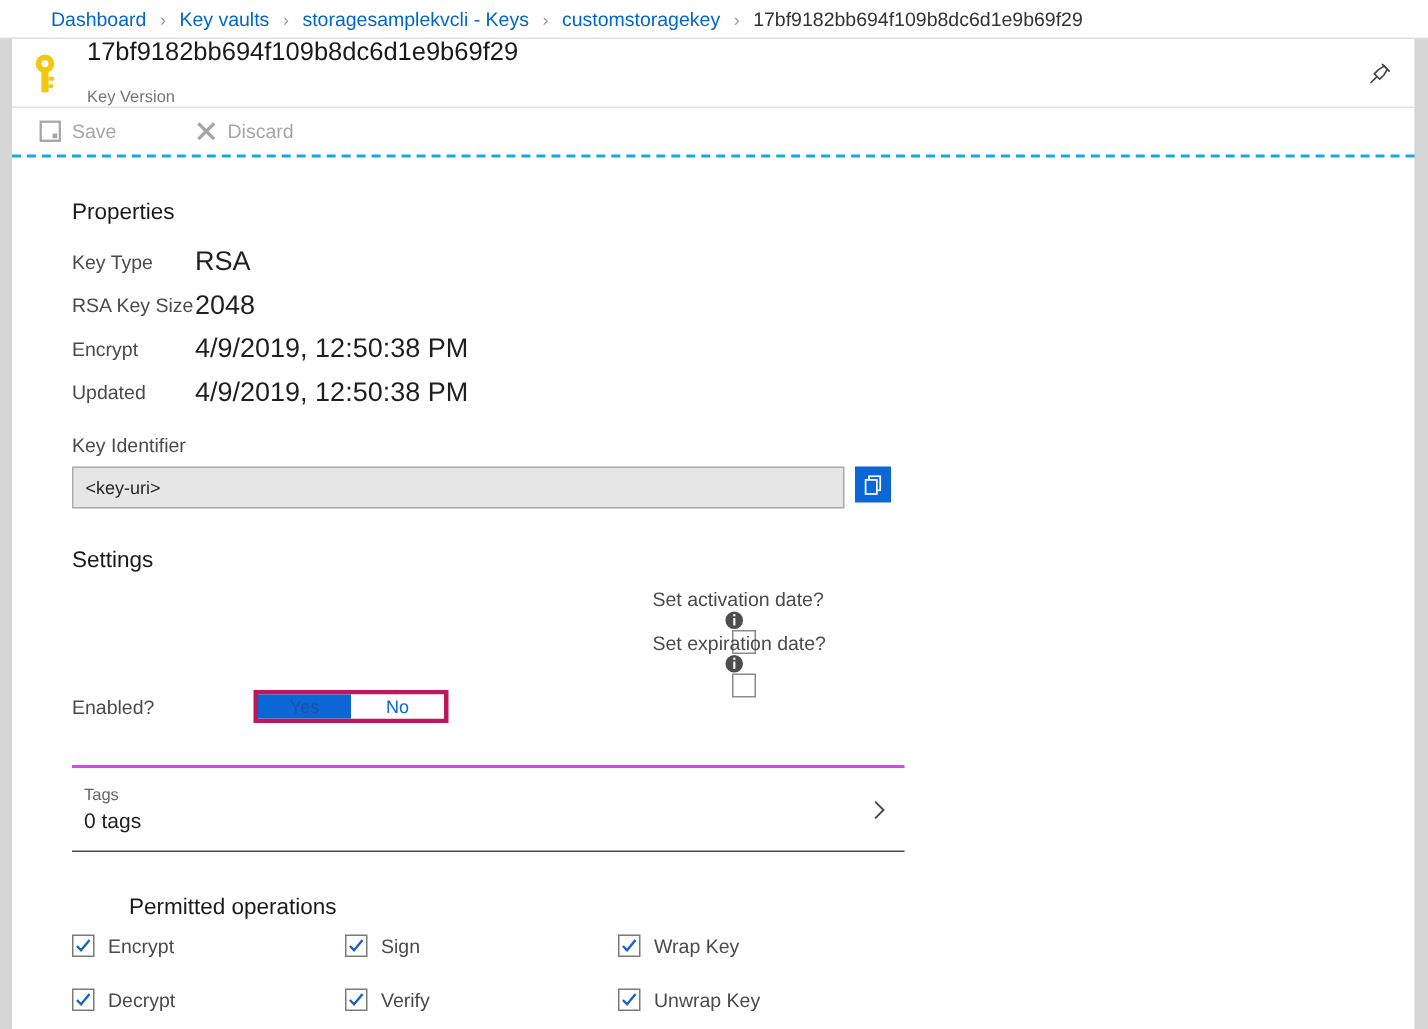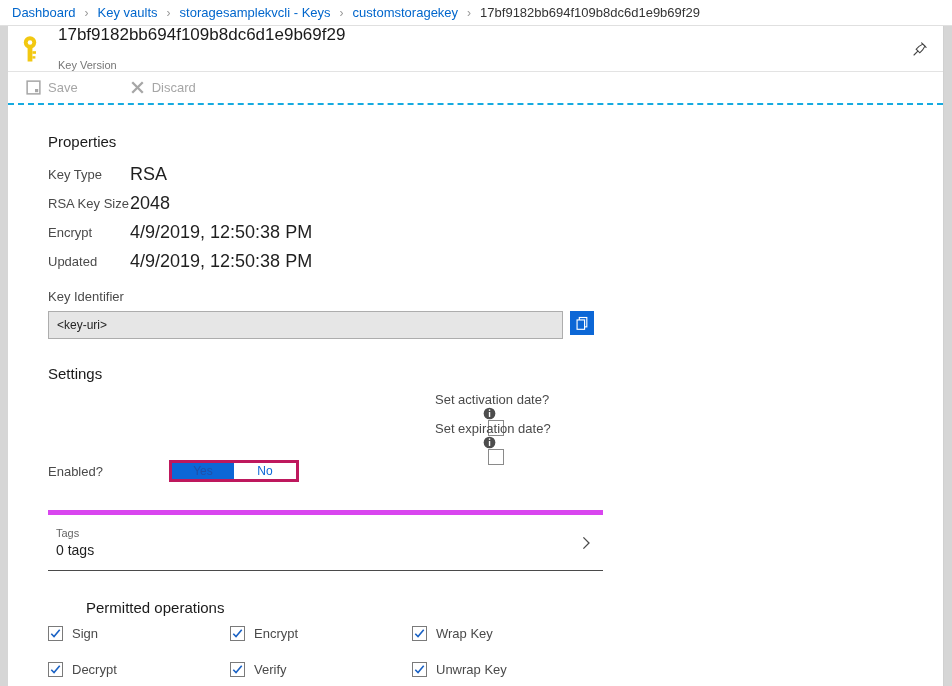"Dashboard" .breadcrumb { padding-left: 12px -> 34px }
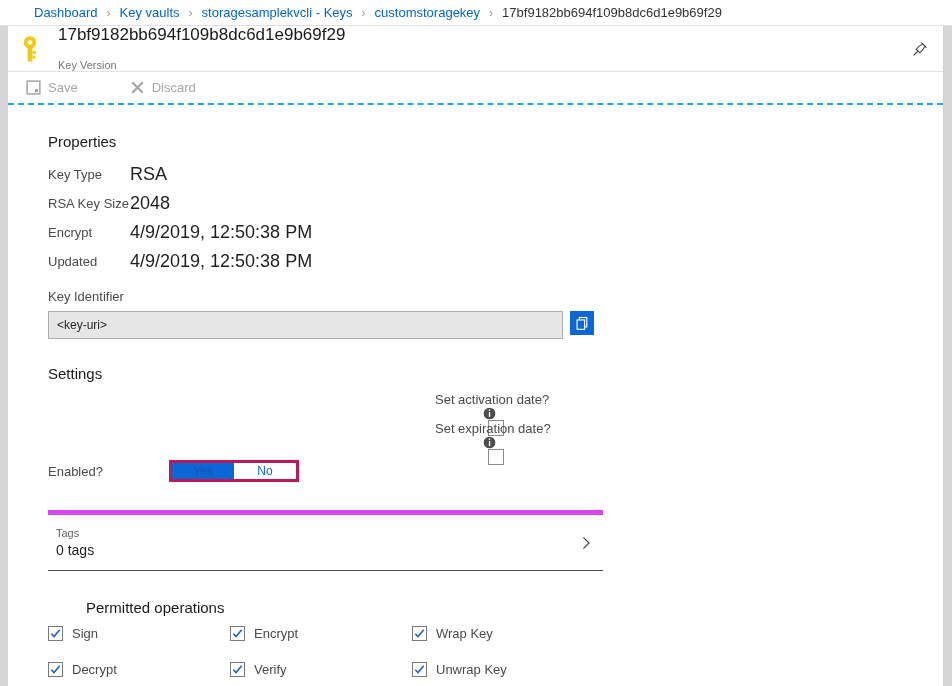"Tags" .tags-block { border-top: 5px solid #d946ef -> 2px solid #d946ef }
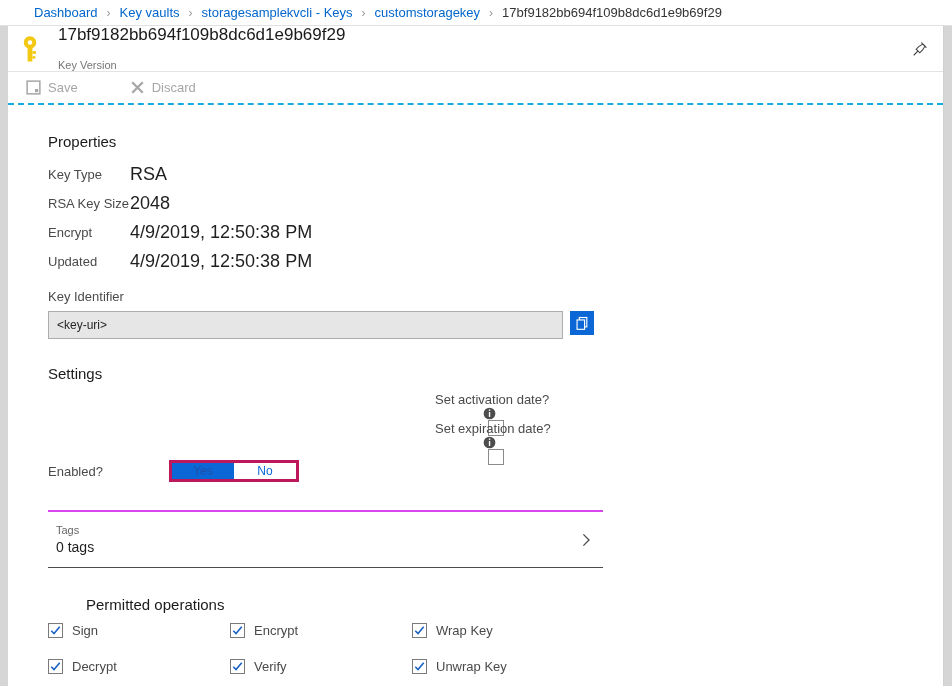"Sign" div.perm-item { order: before "Encrypt" -> after "Encrypt" }
